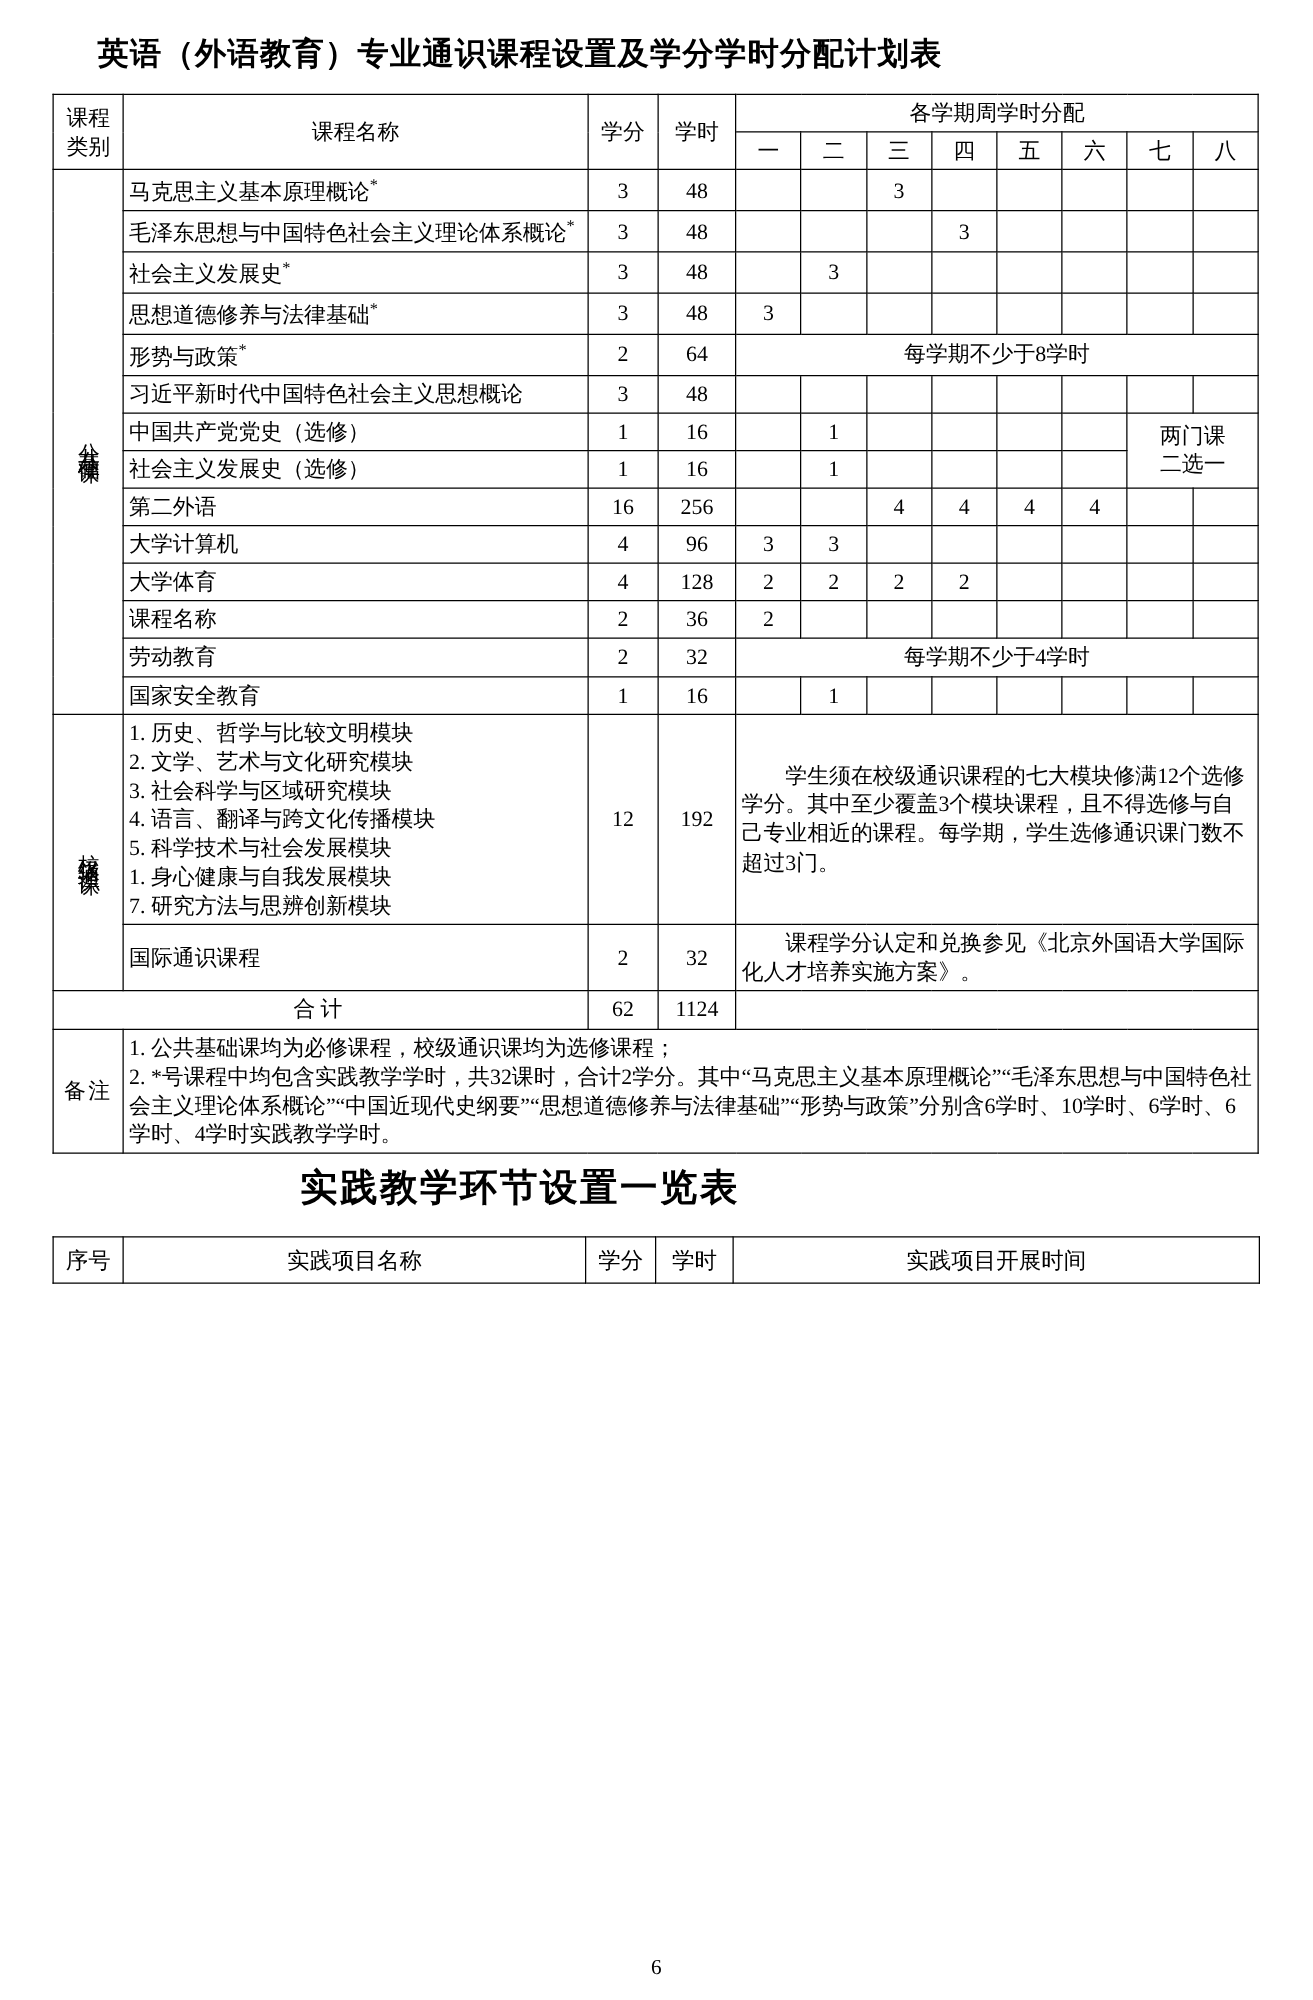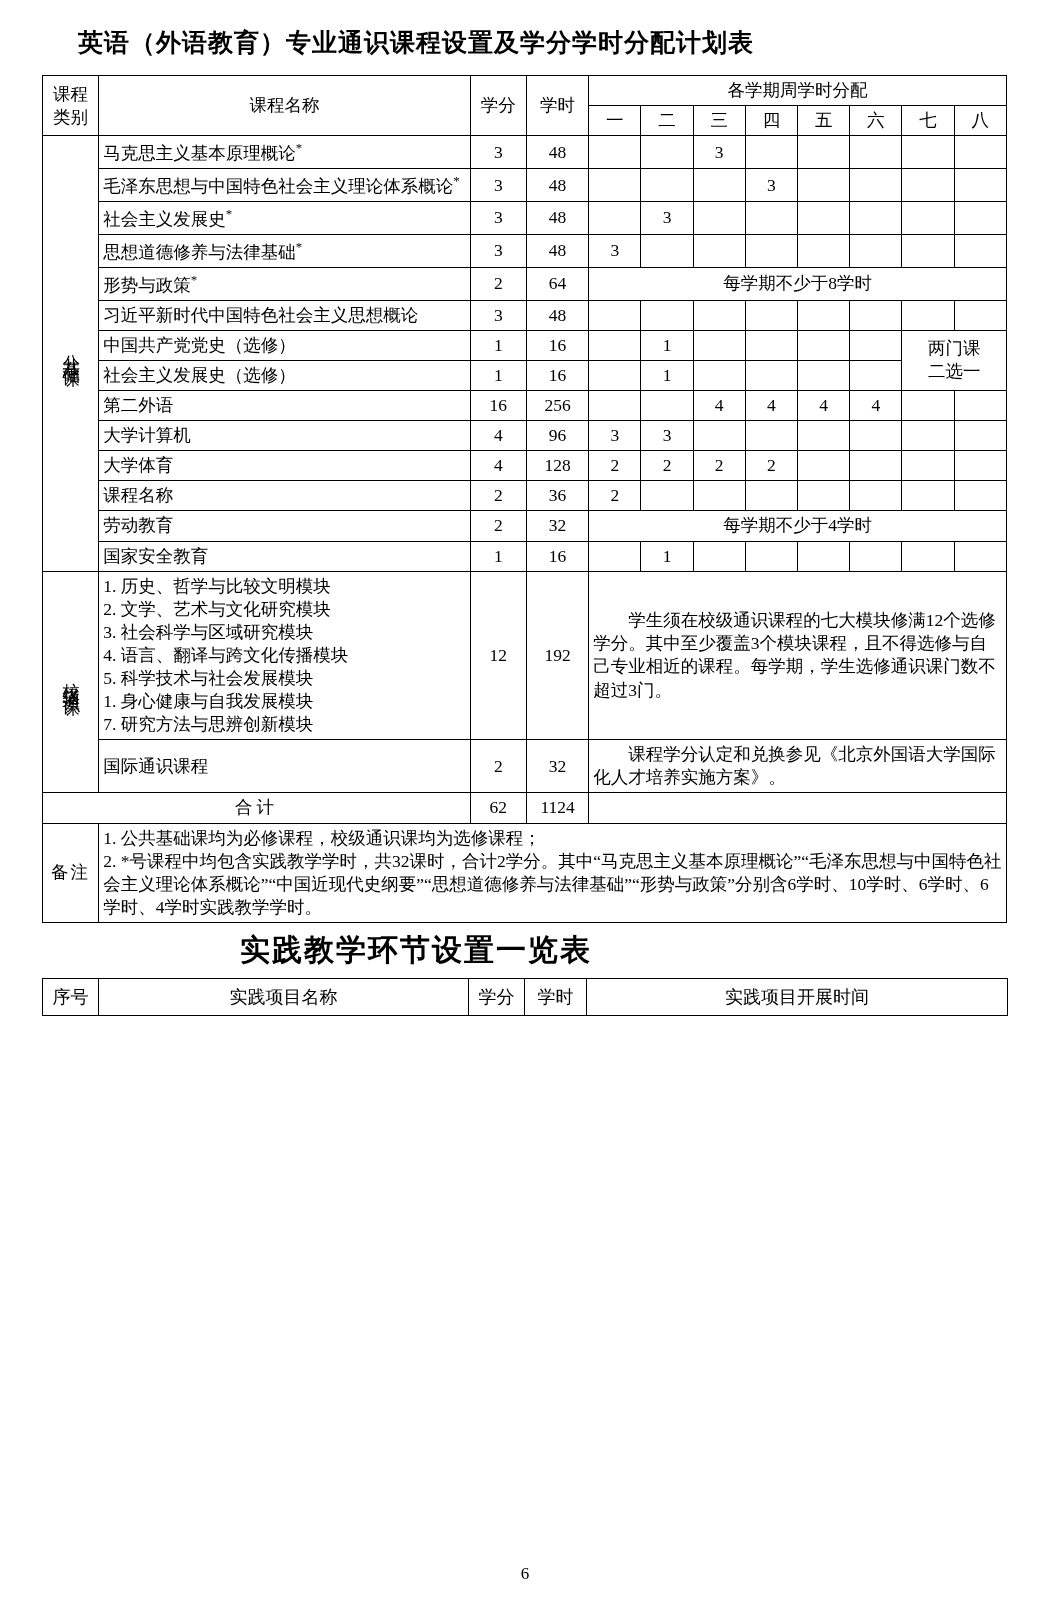"序号" table.second { margin: 0 auto -> 11px auto }
